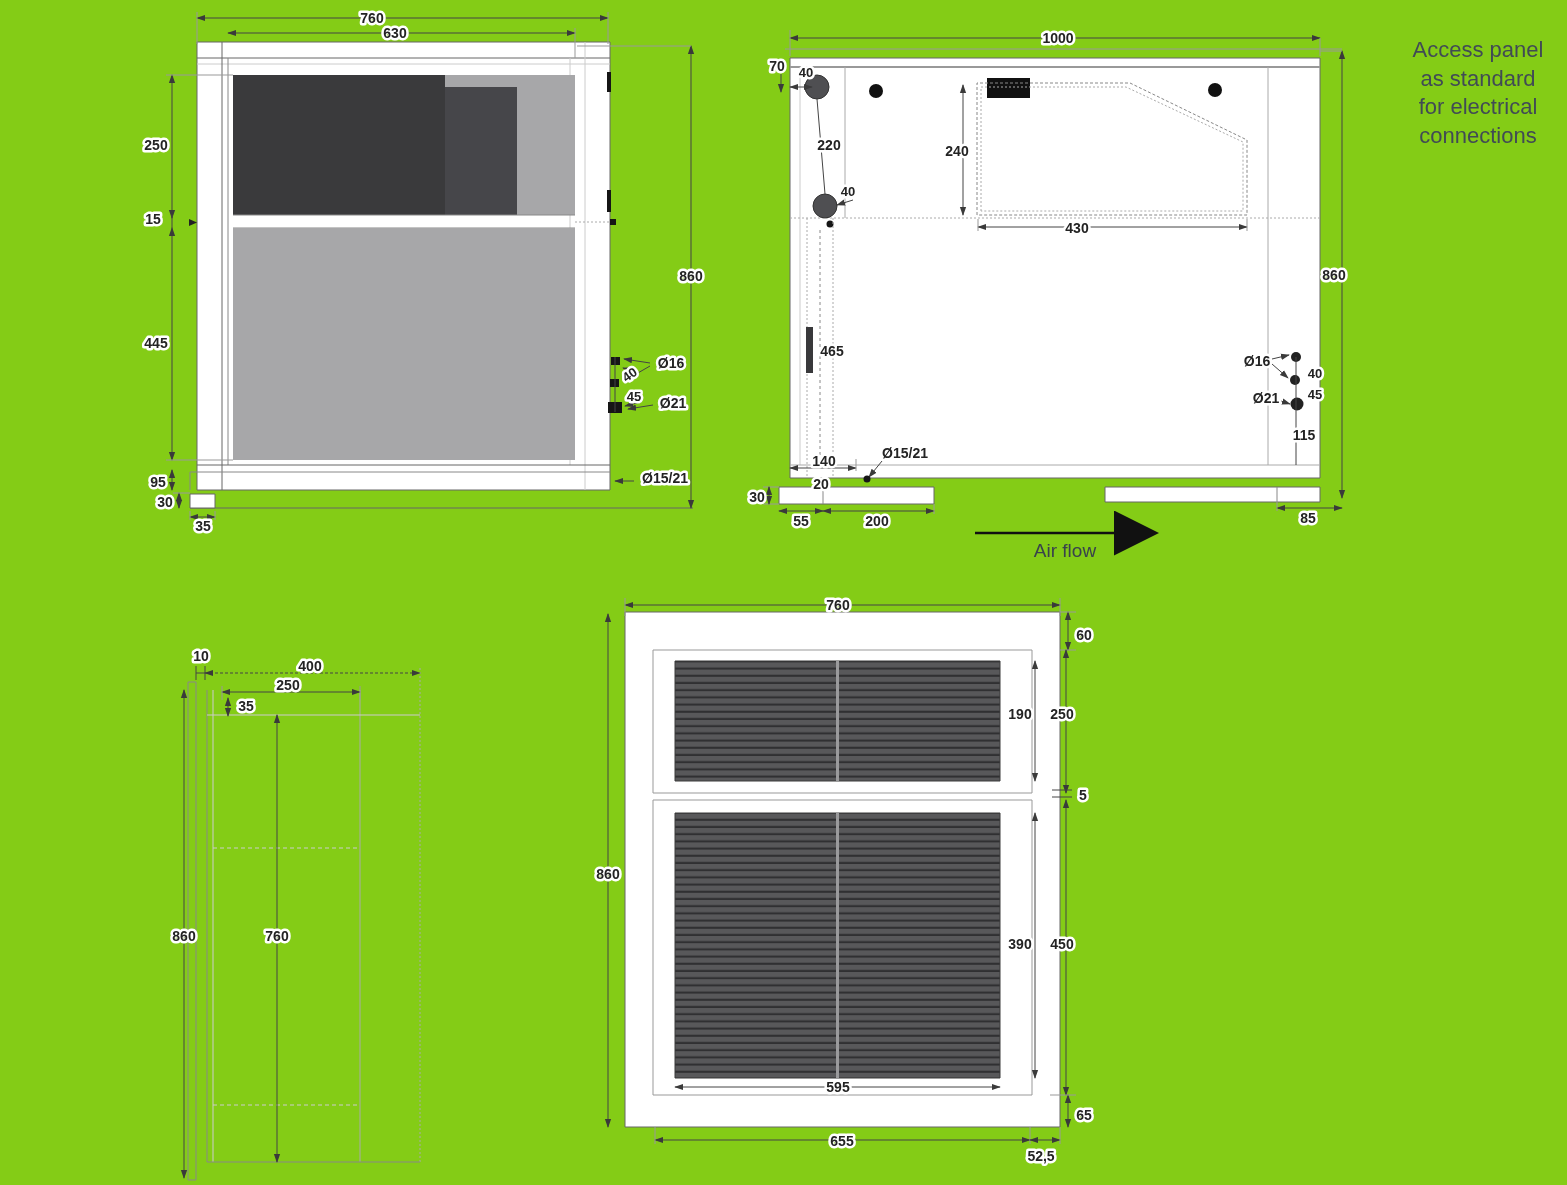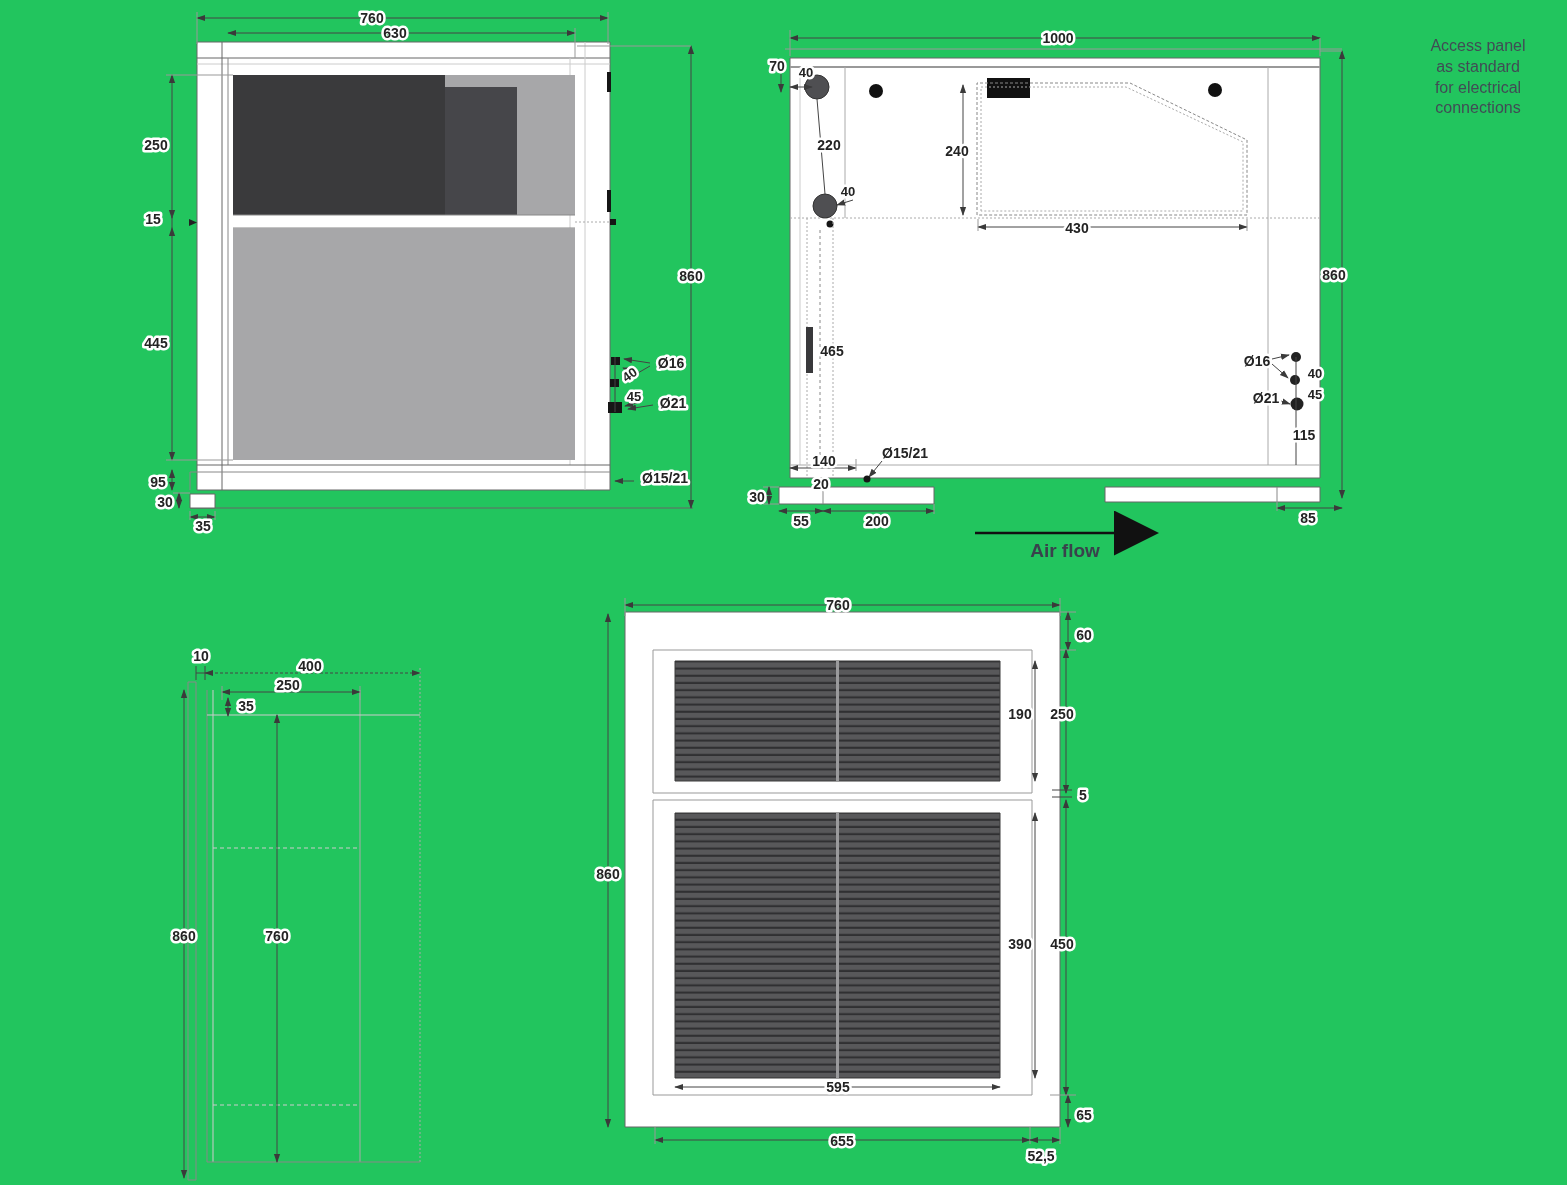"760" .page { background: #22c55e -> #84cc16 }
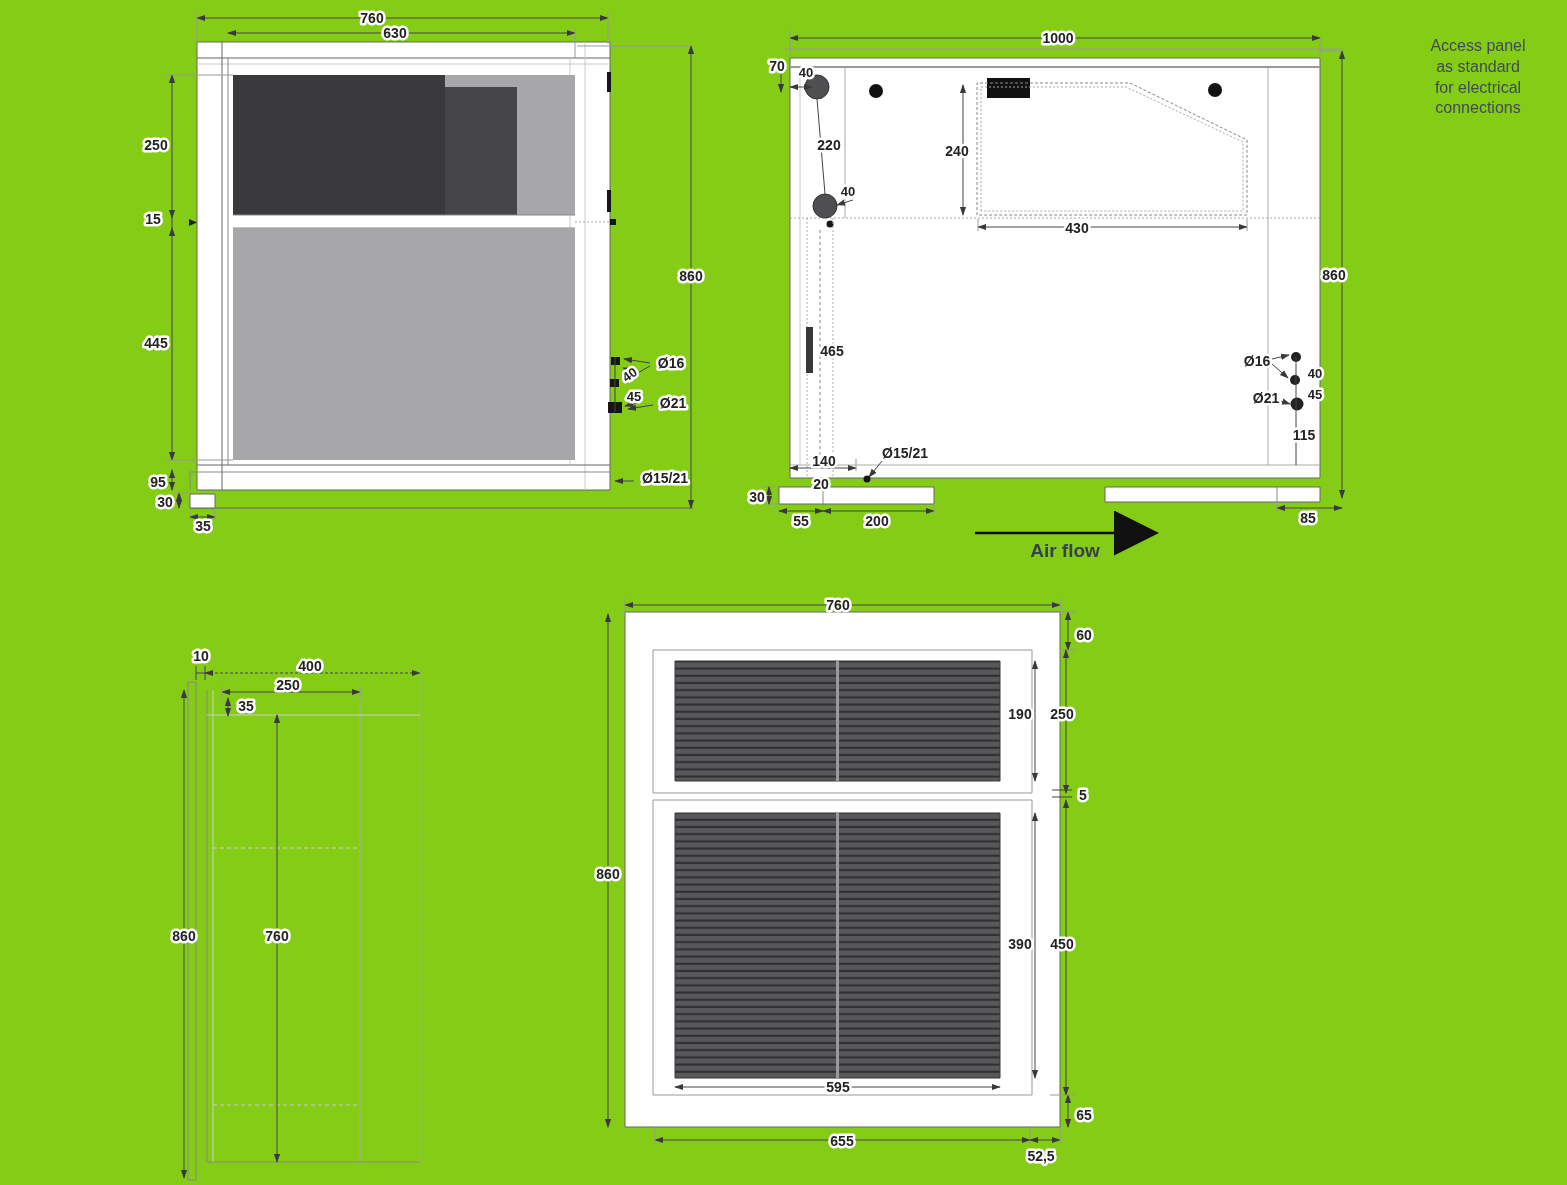"Access panel" .note { font-size: 16px -> 22px }
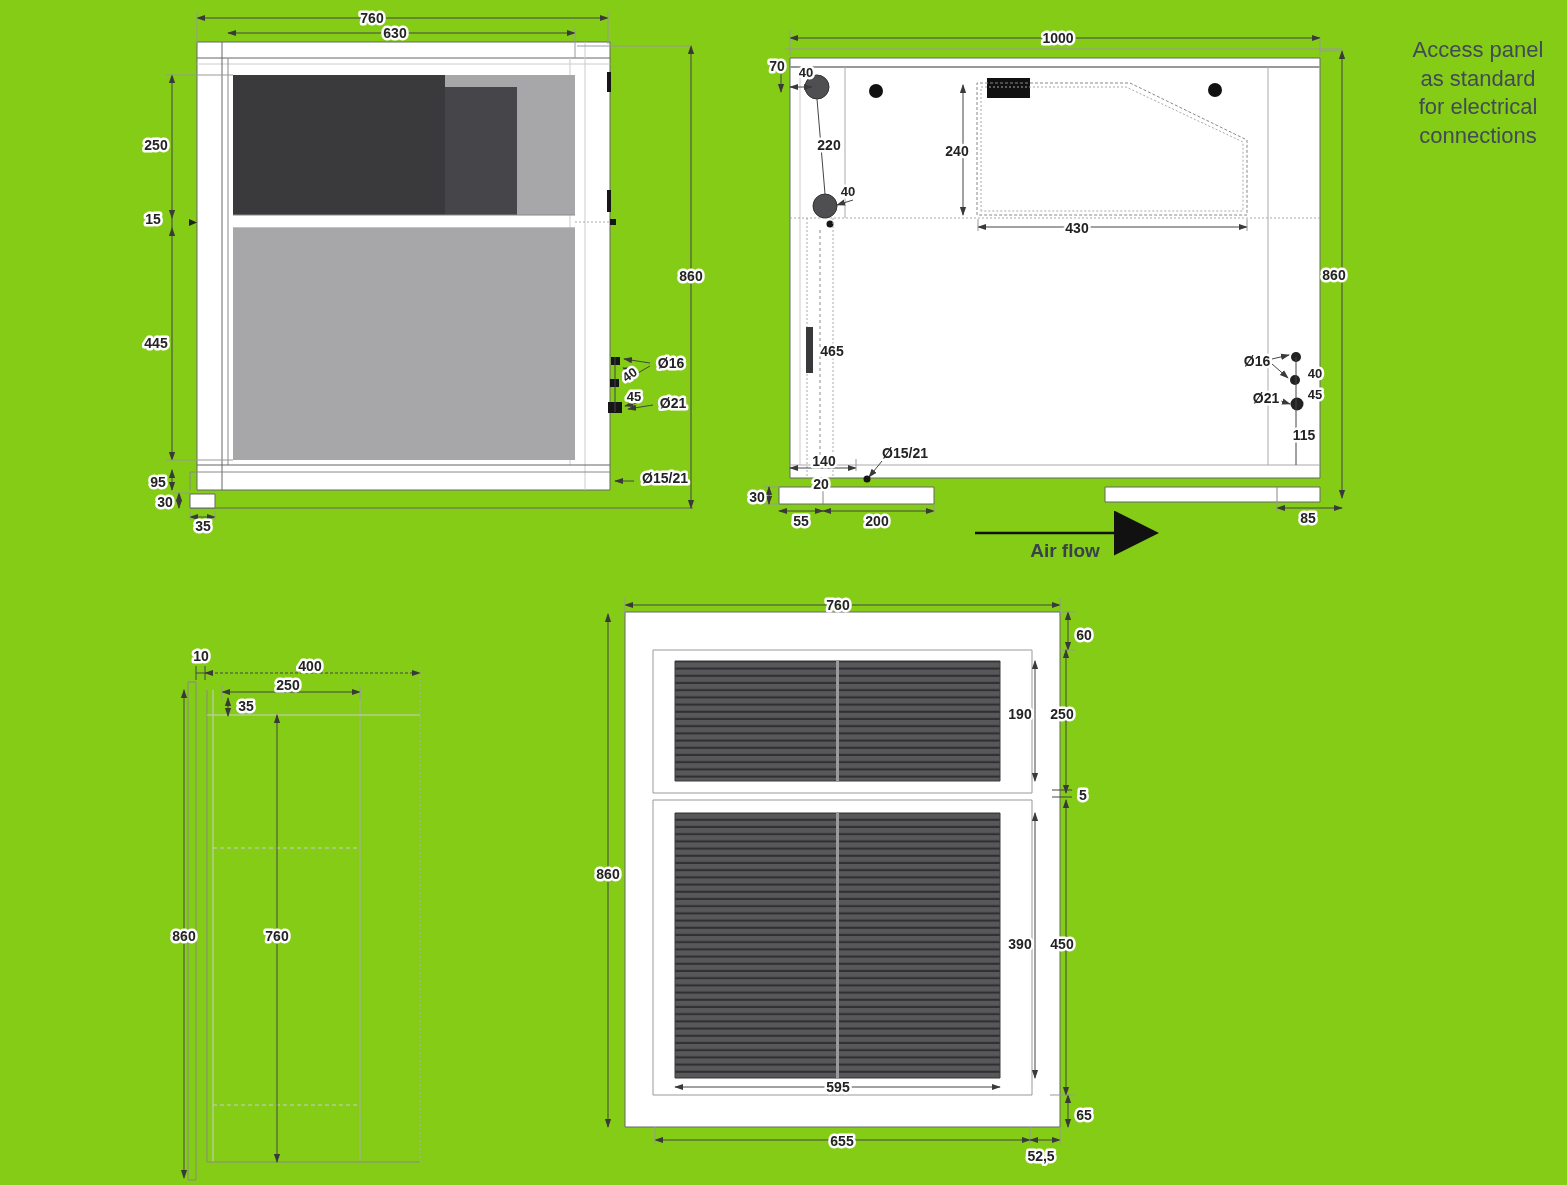"Air flow" div.airflow { font-weight: bold -> none }
